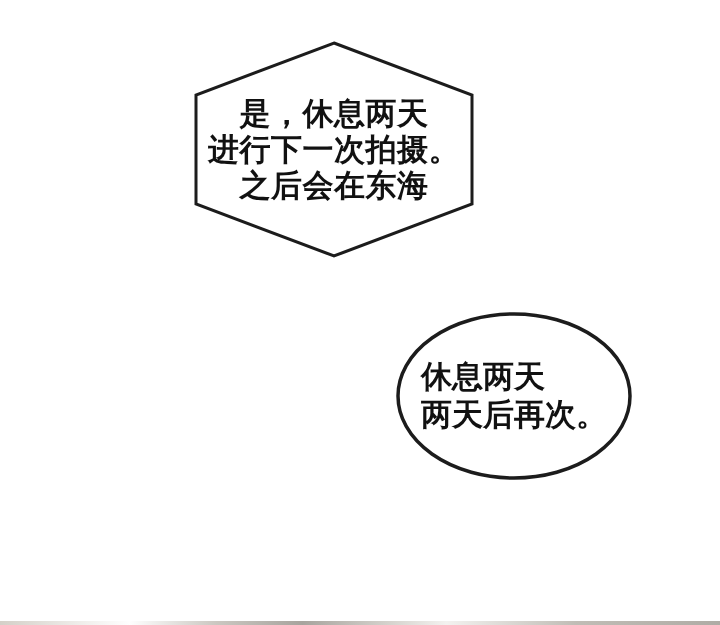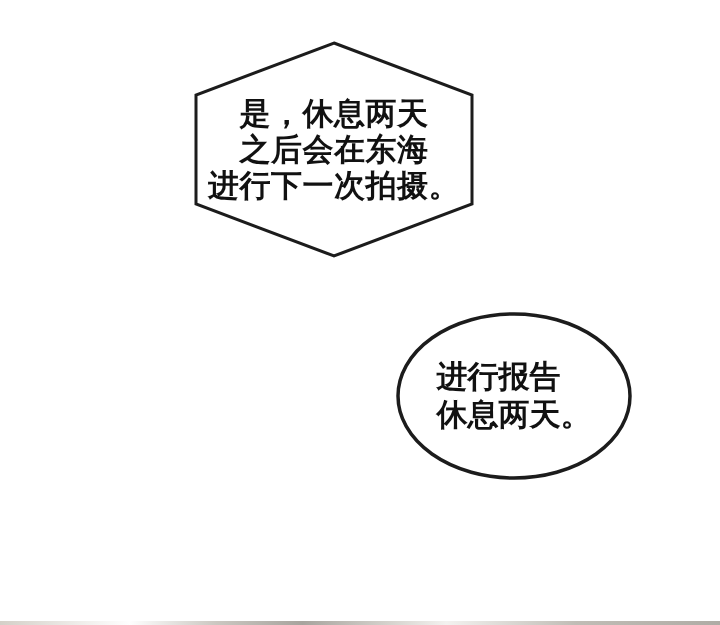"之后会在东海" div { order: before "进行下一次拍摄。" -> after "进行下一次拍摄。" }
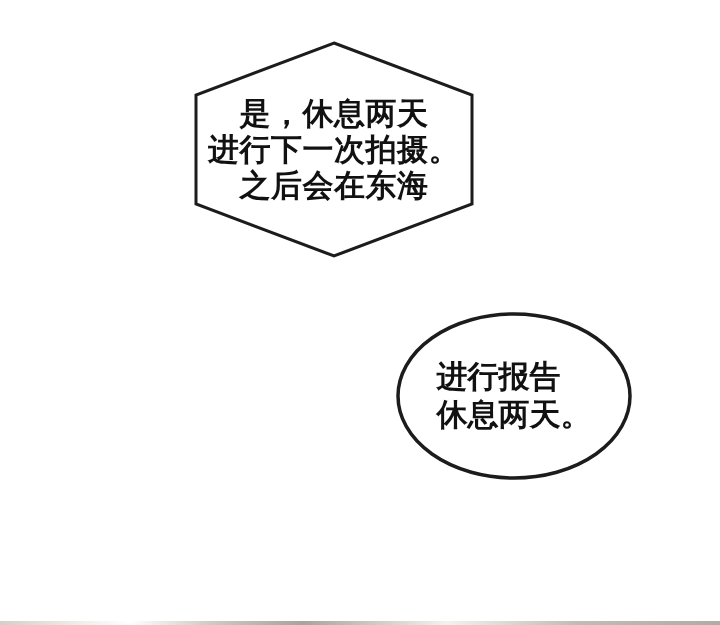"进行报告" div { text: 进行报告 -> 休息两天 }
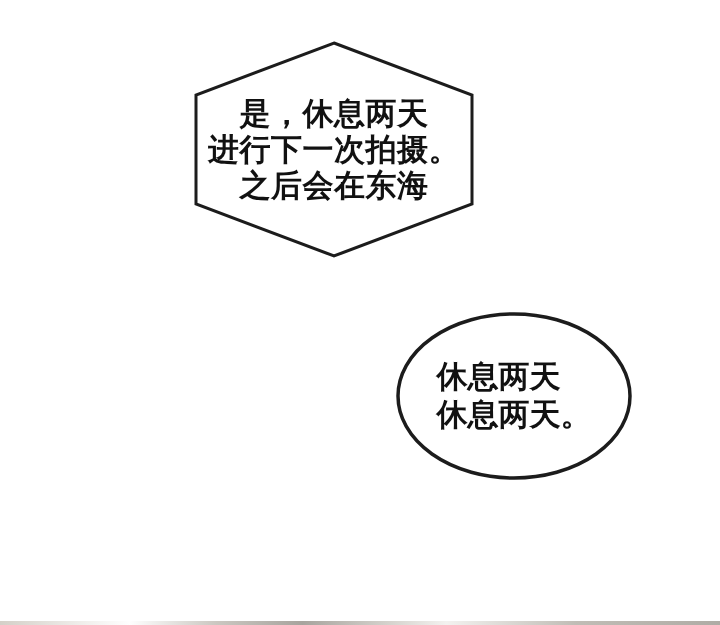"休息两天。" div { text: 休息两天 -> 两天后再次 }
